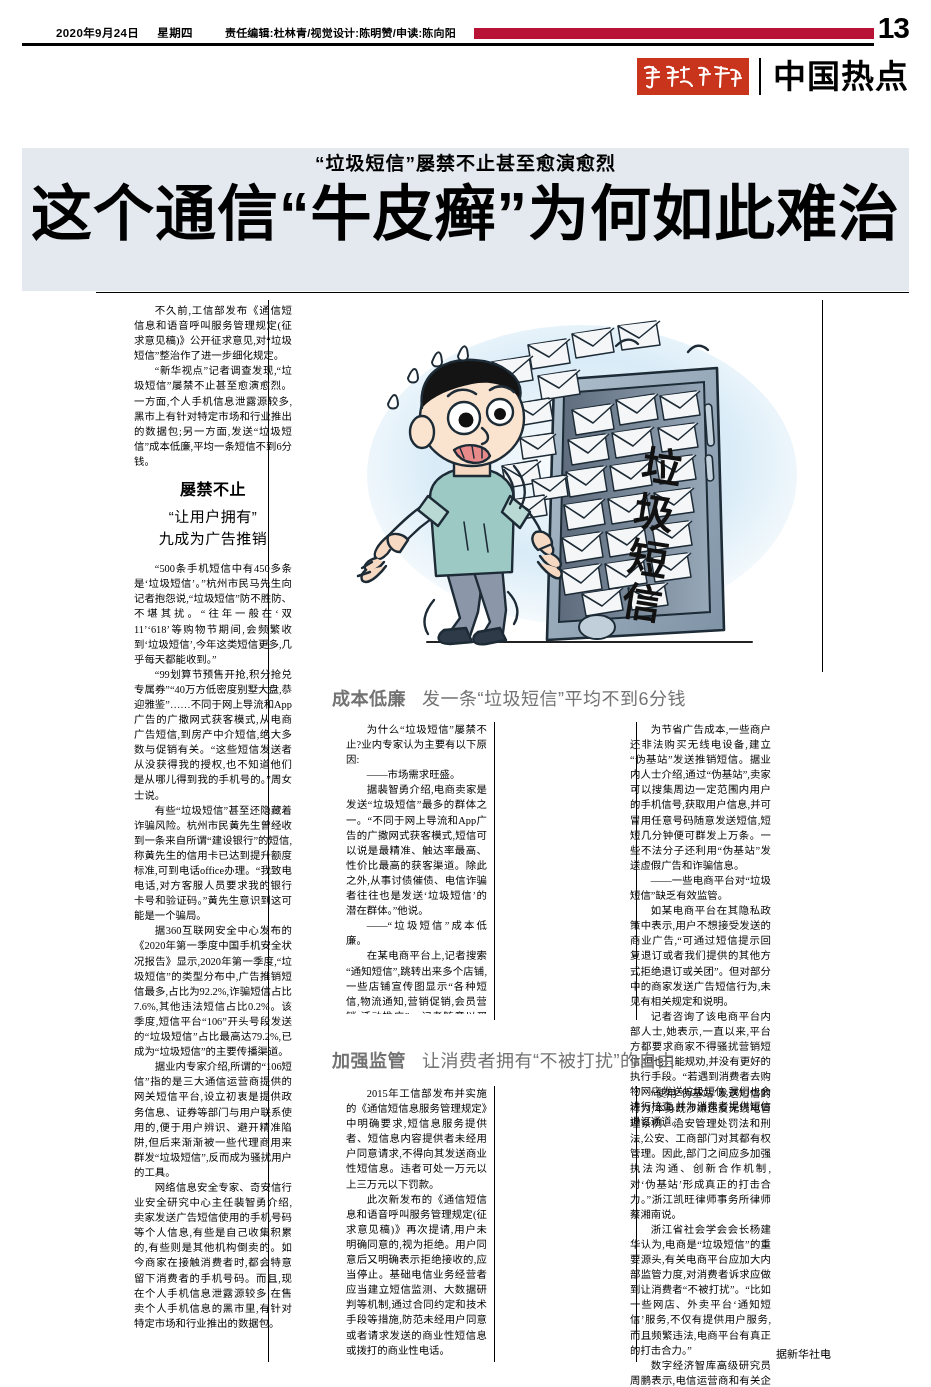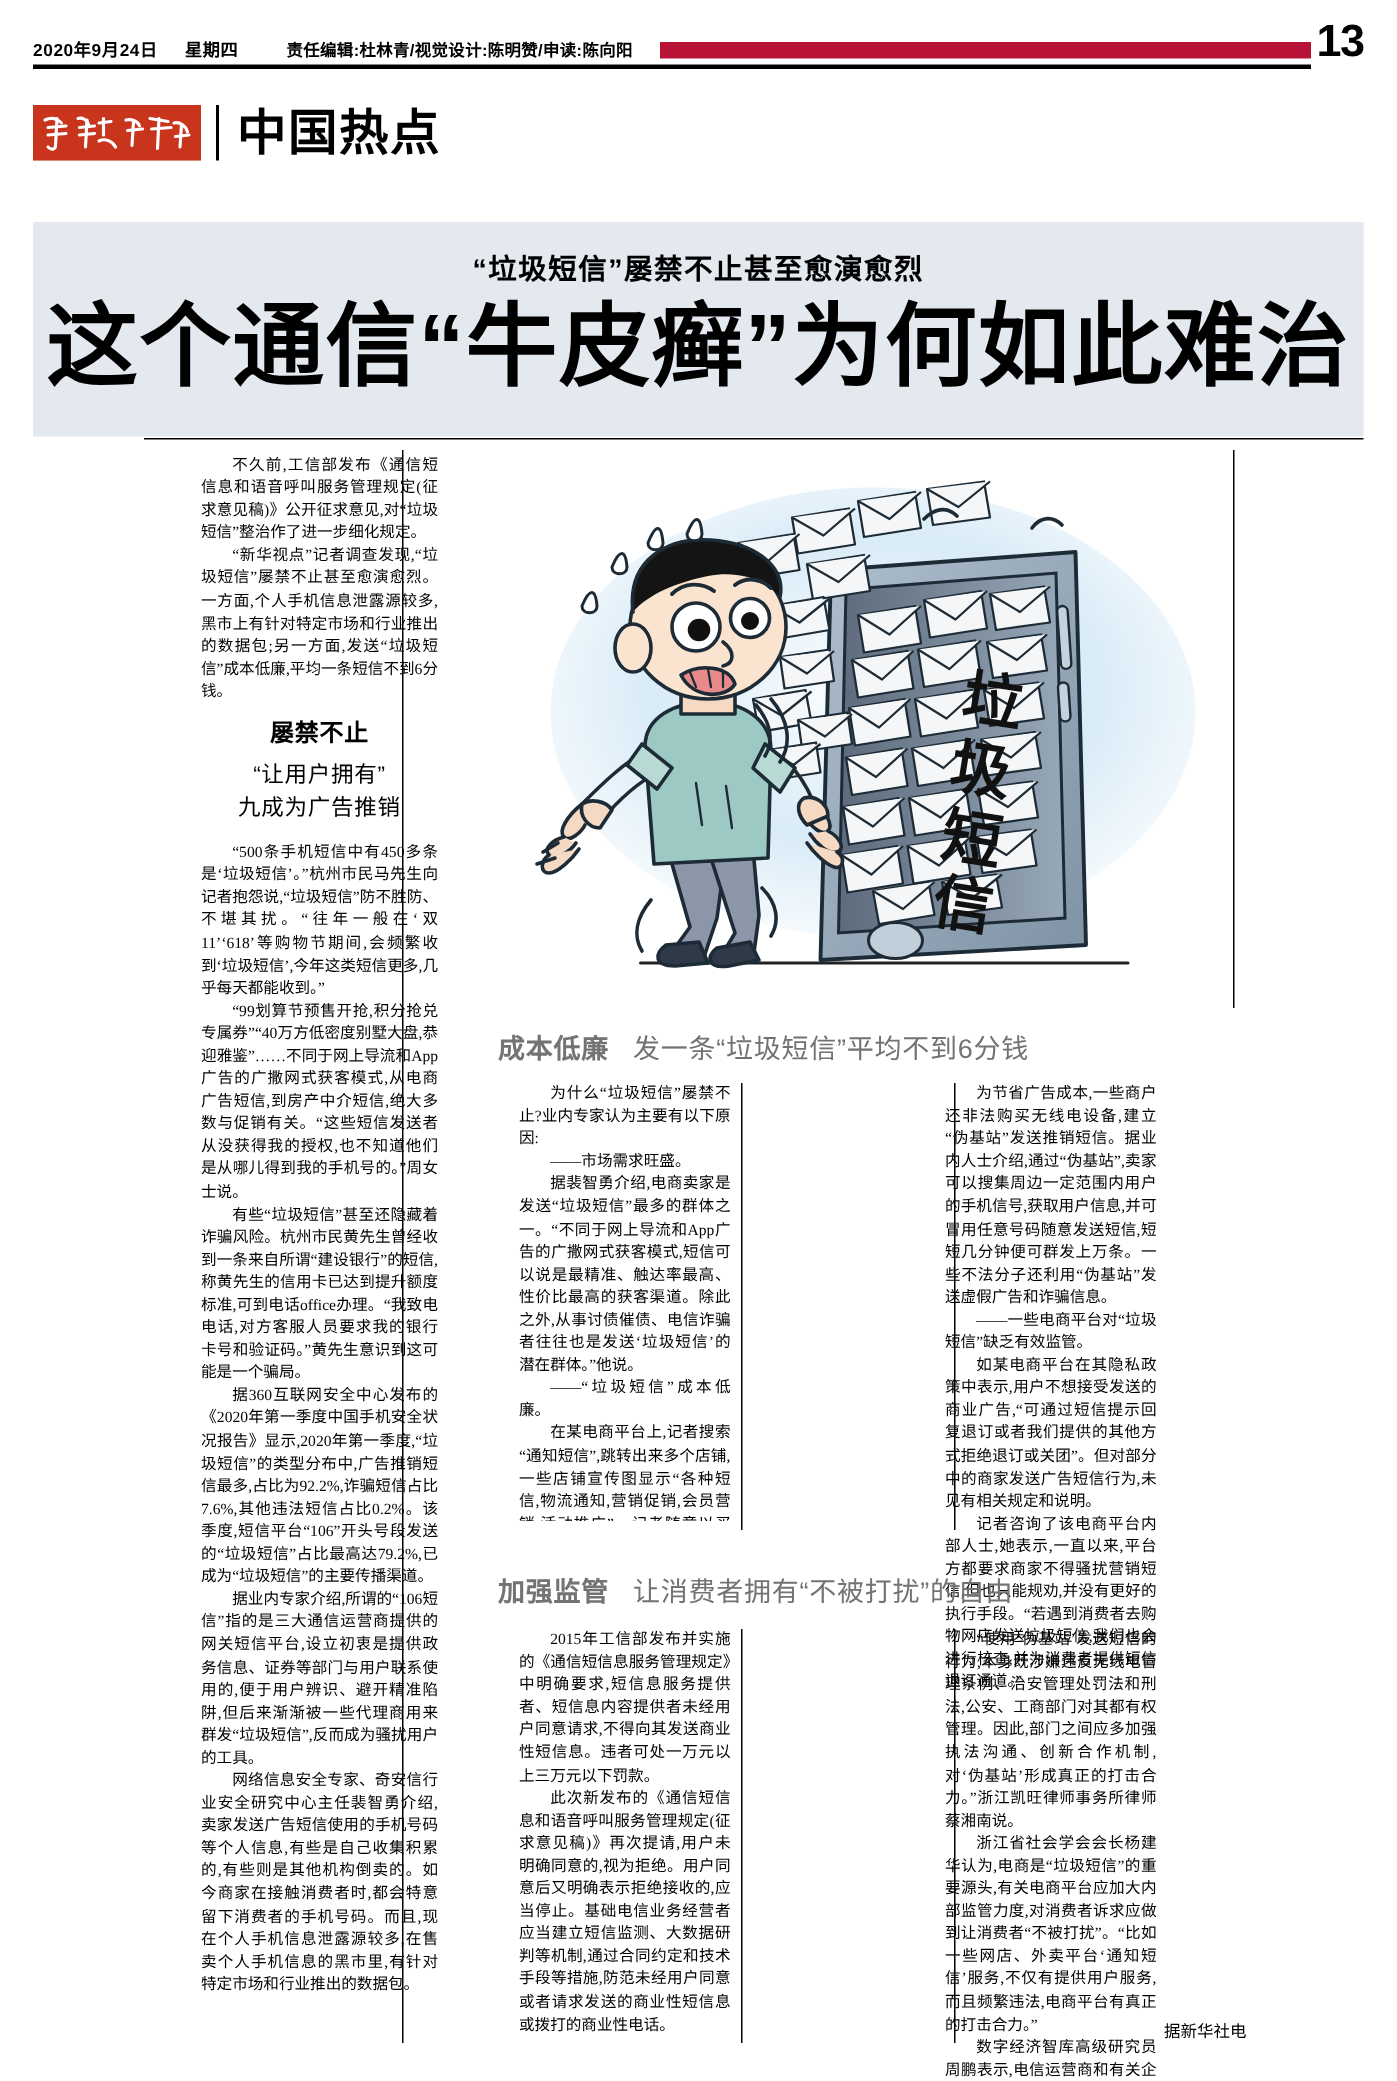"2020年9月24日 星期四" .mast-topline { margin-left: none -> 34px }
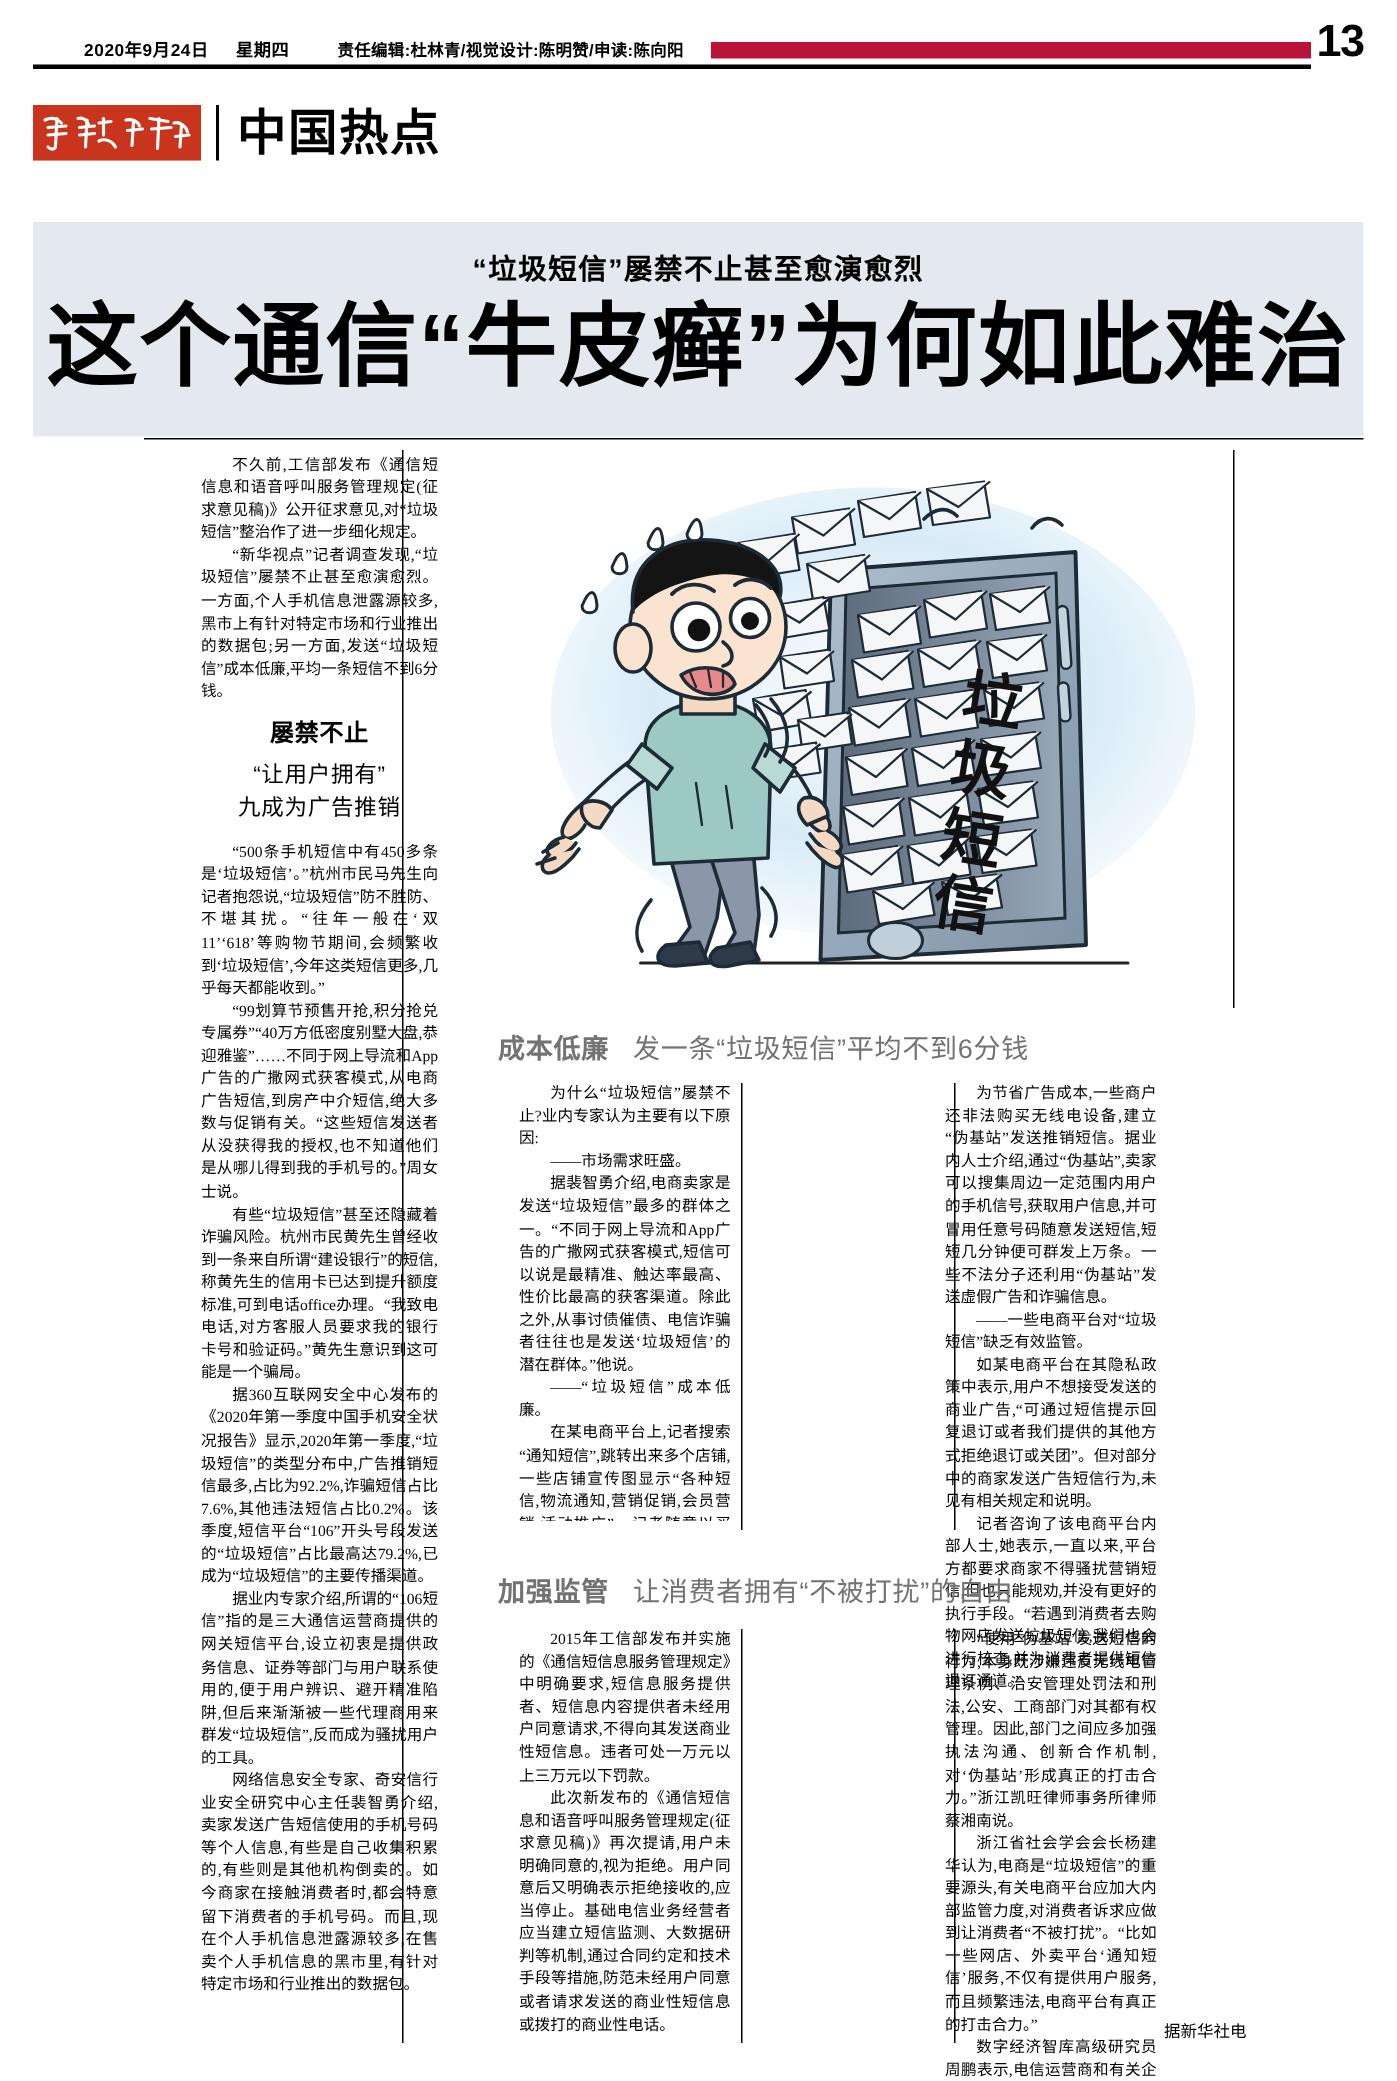"中国热点" .mast-bottom { justify-content: none -> flex-end; margin-top: 21px -> 9px }
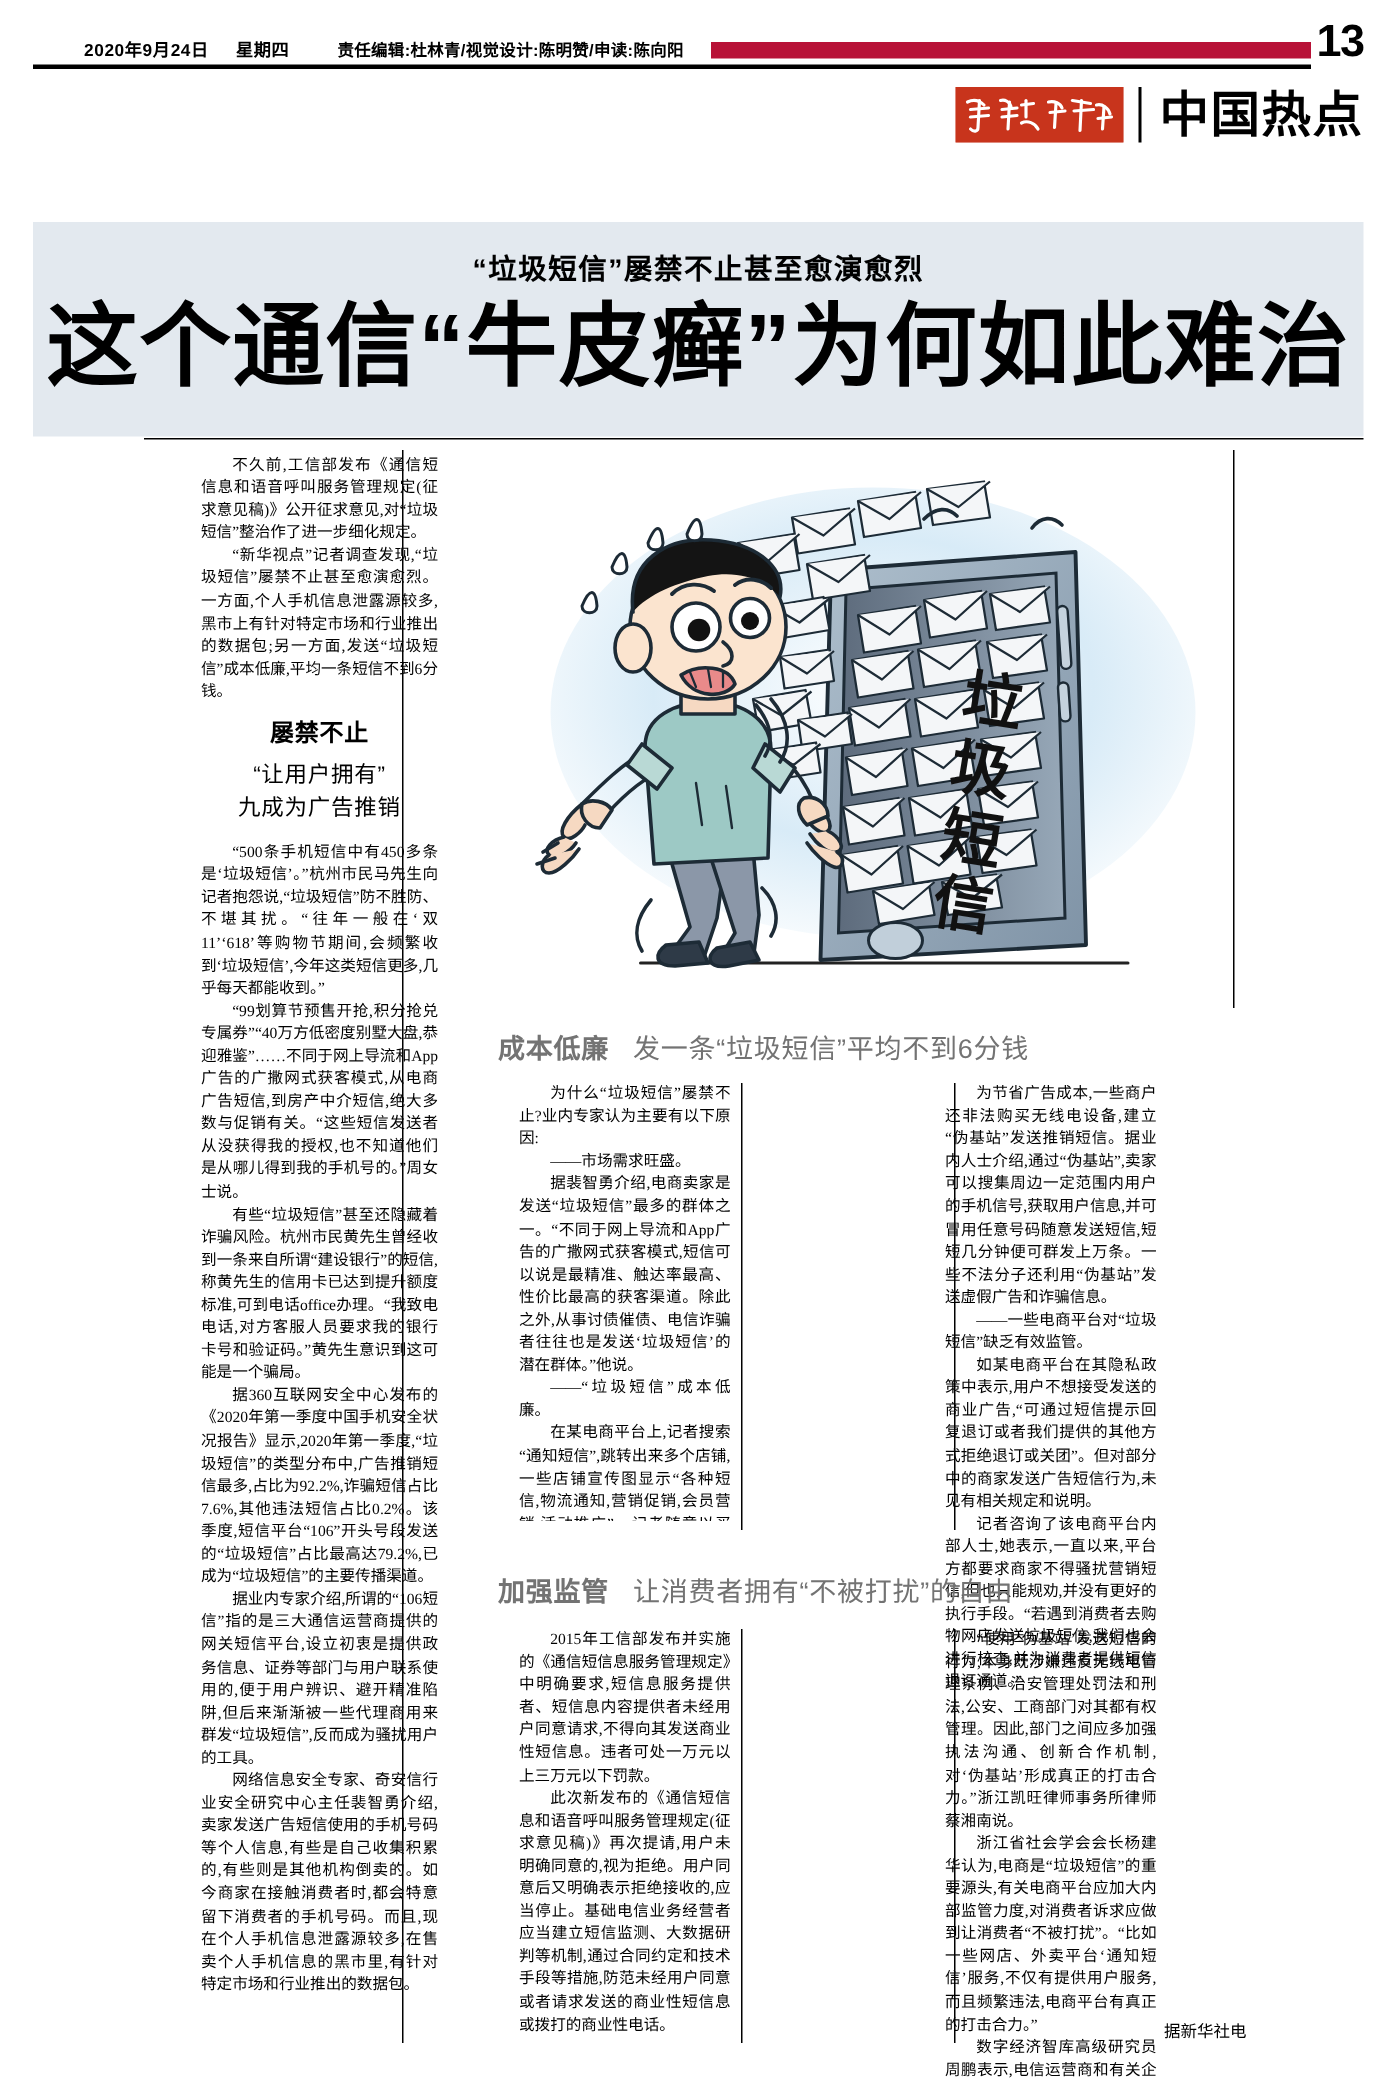"“垃圾短信”屡禁不止甚至愈演愈烈" .shoulder { padding-top: 16px -> none }
